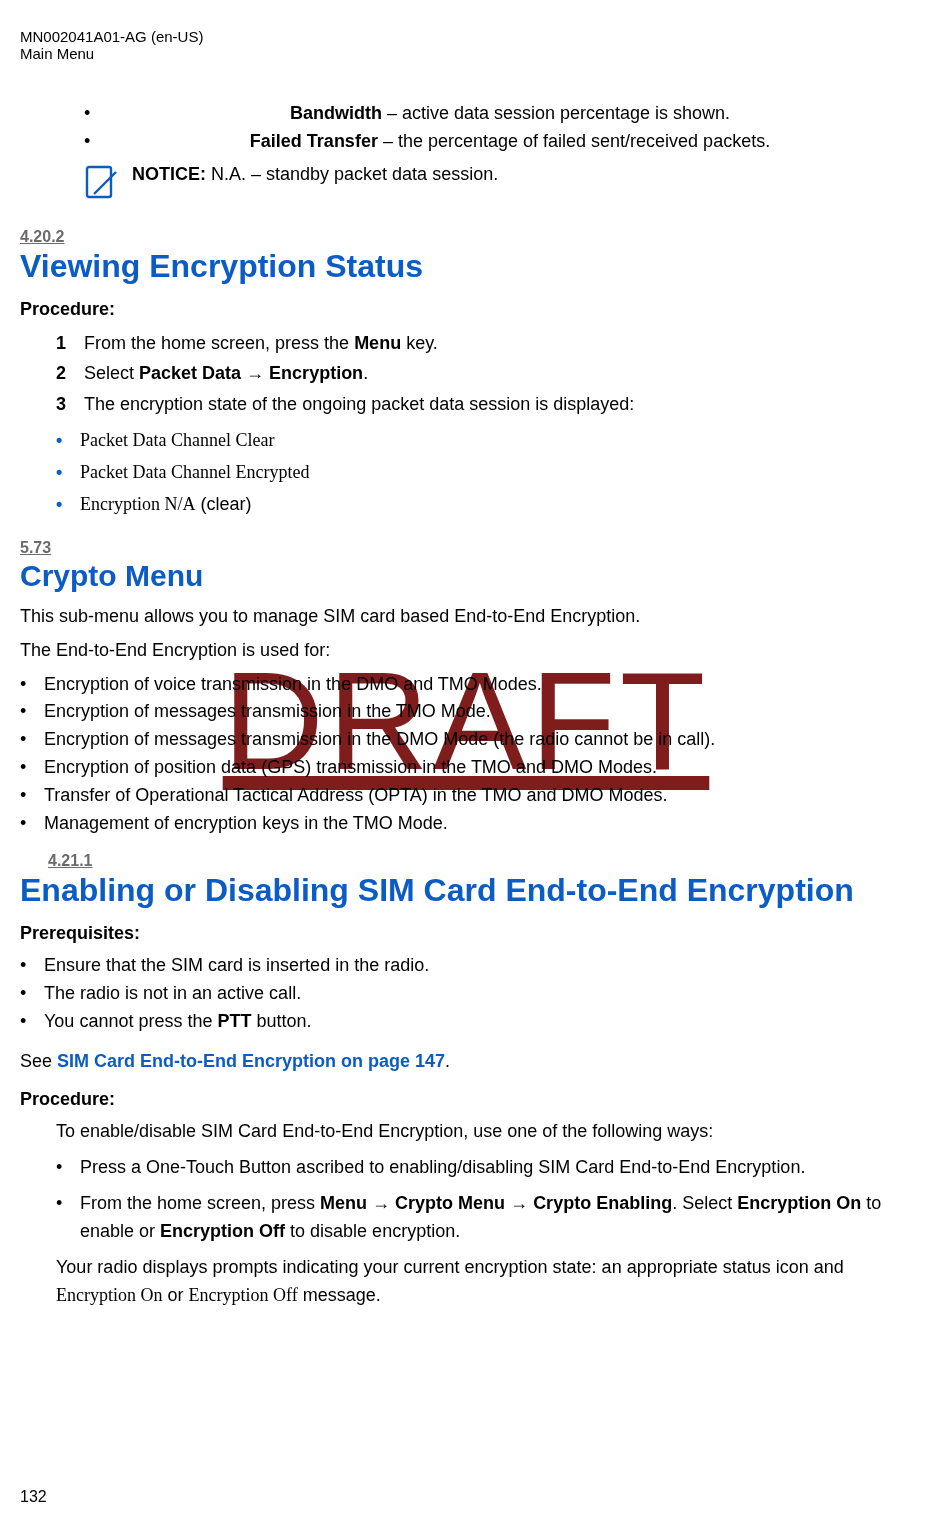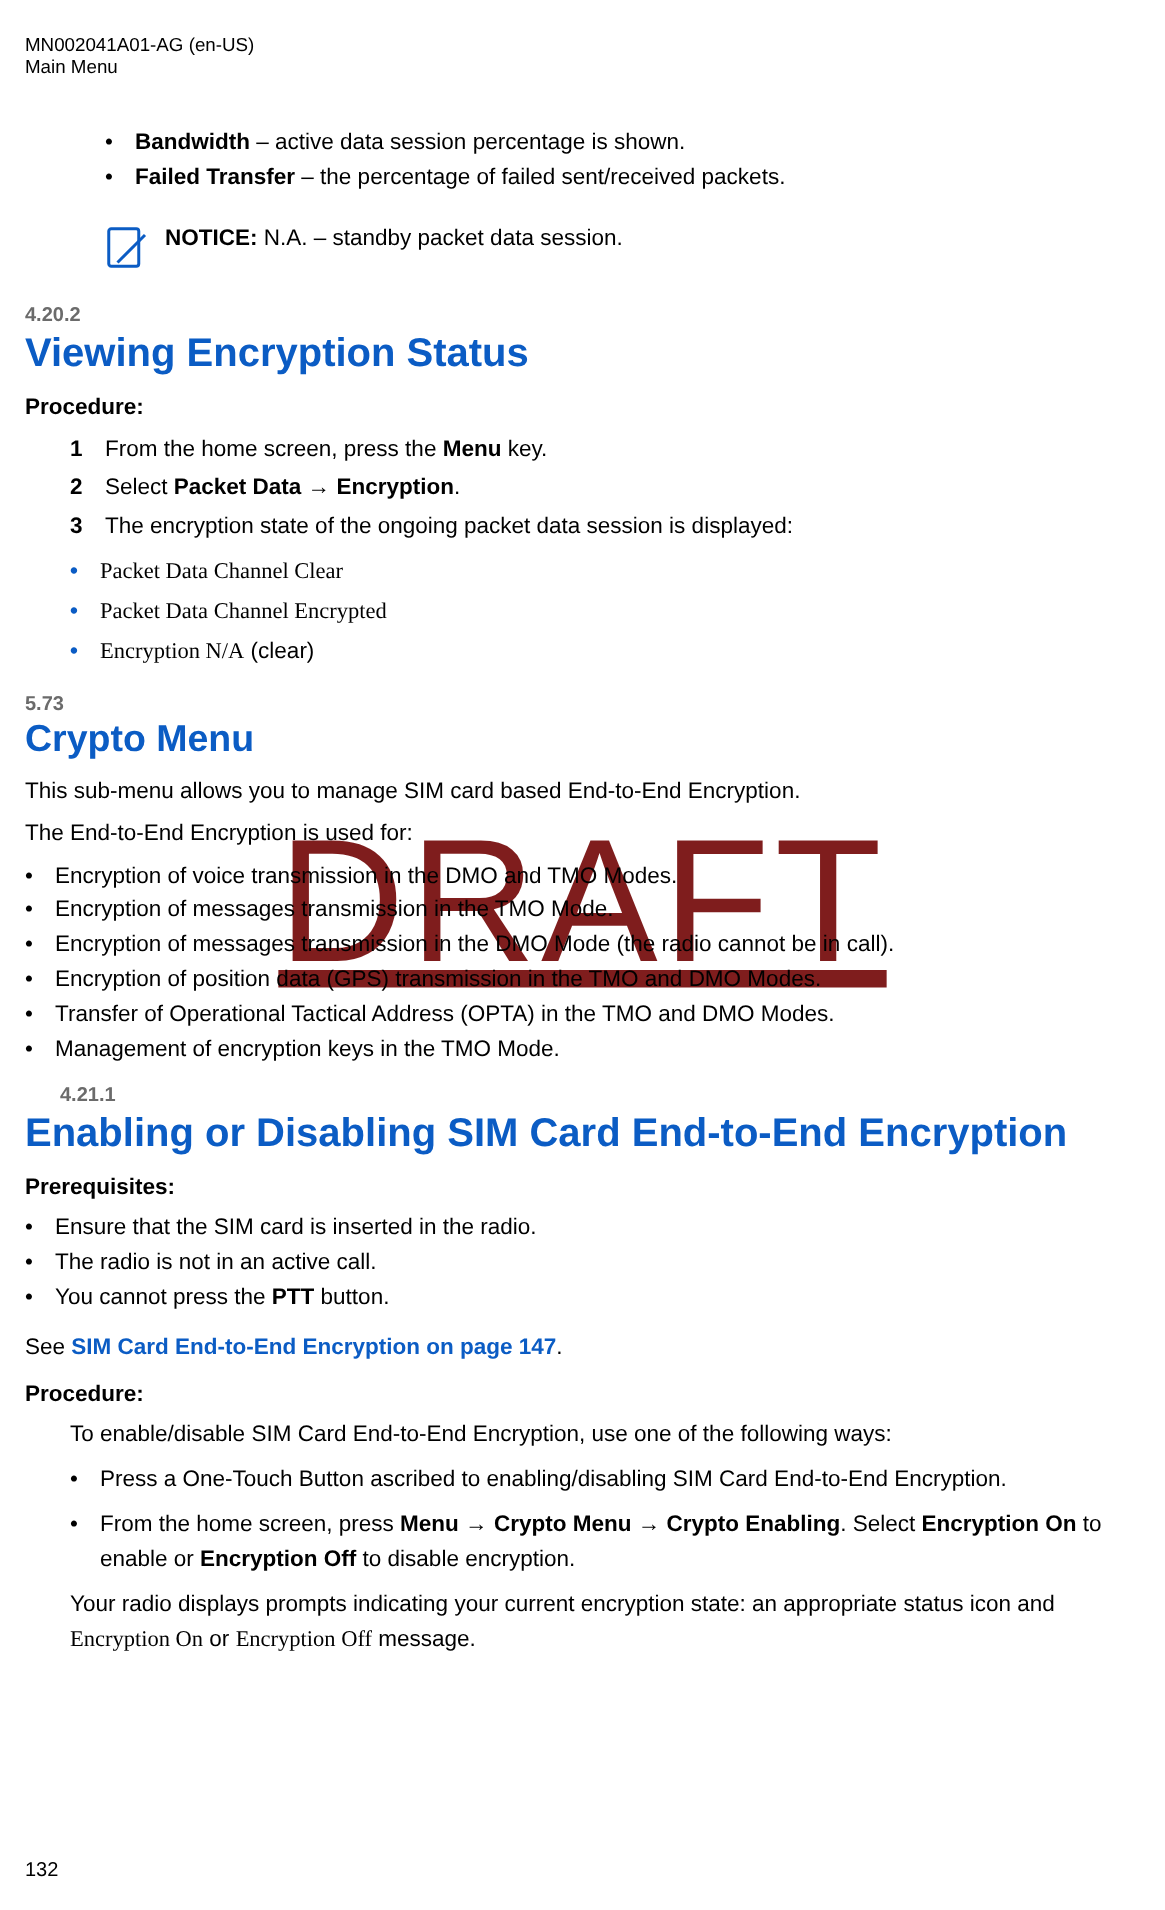"Bandwidth – active data session" ul.bullets { margin-bottom: 24px -> 8px; text-align: none -> center }
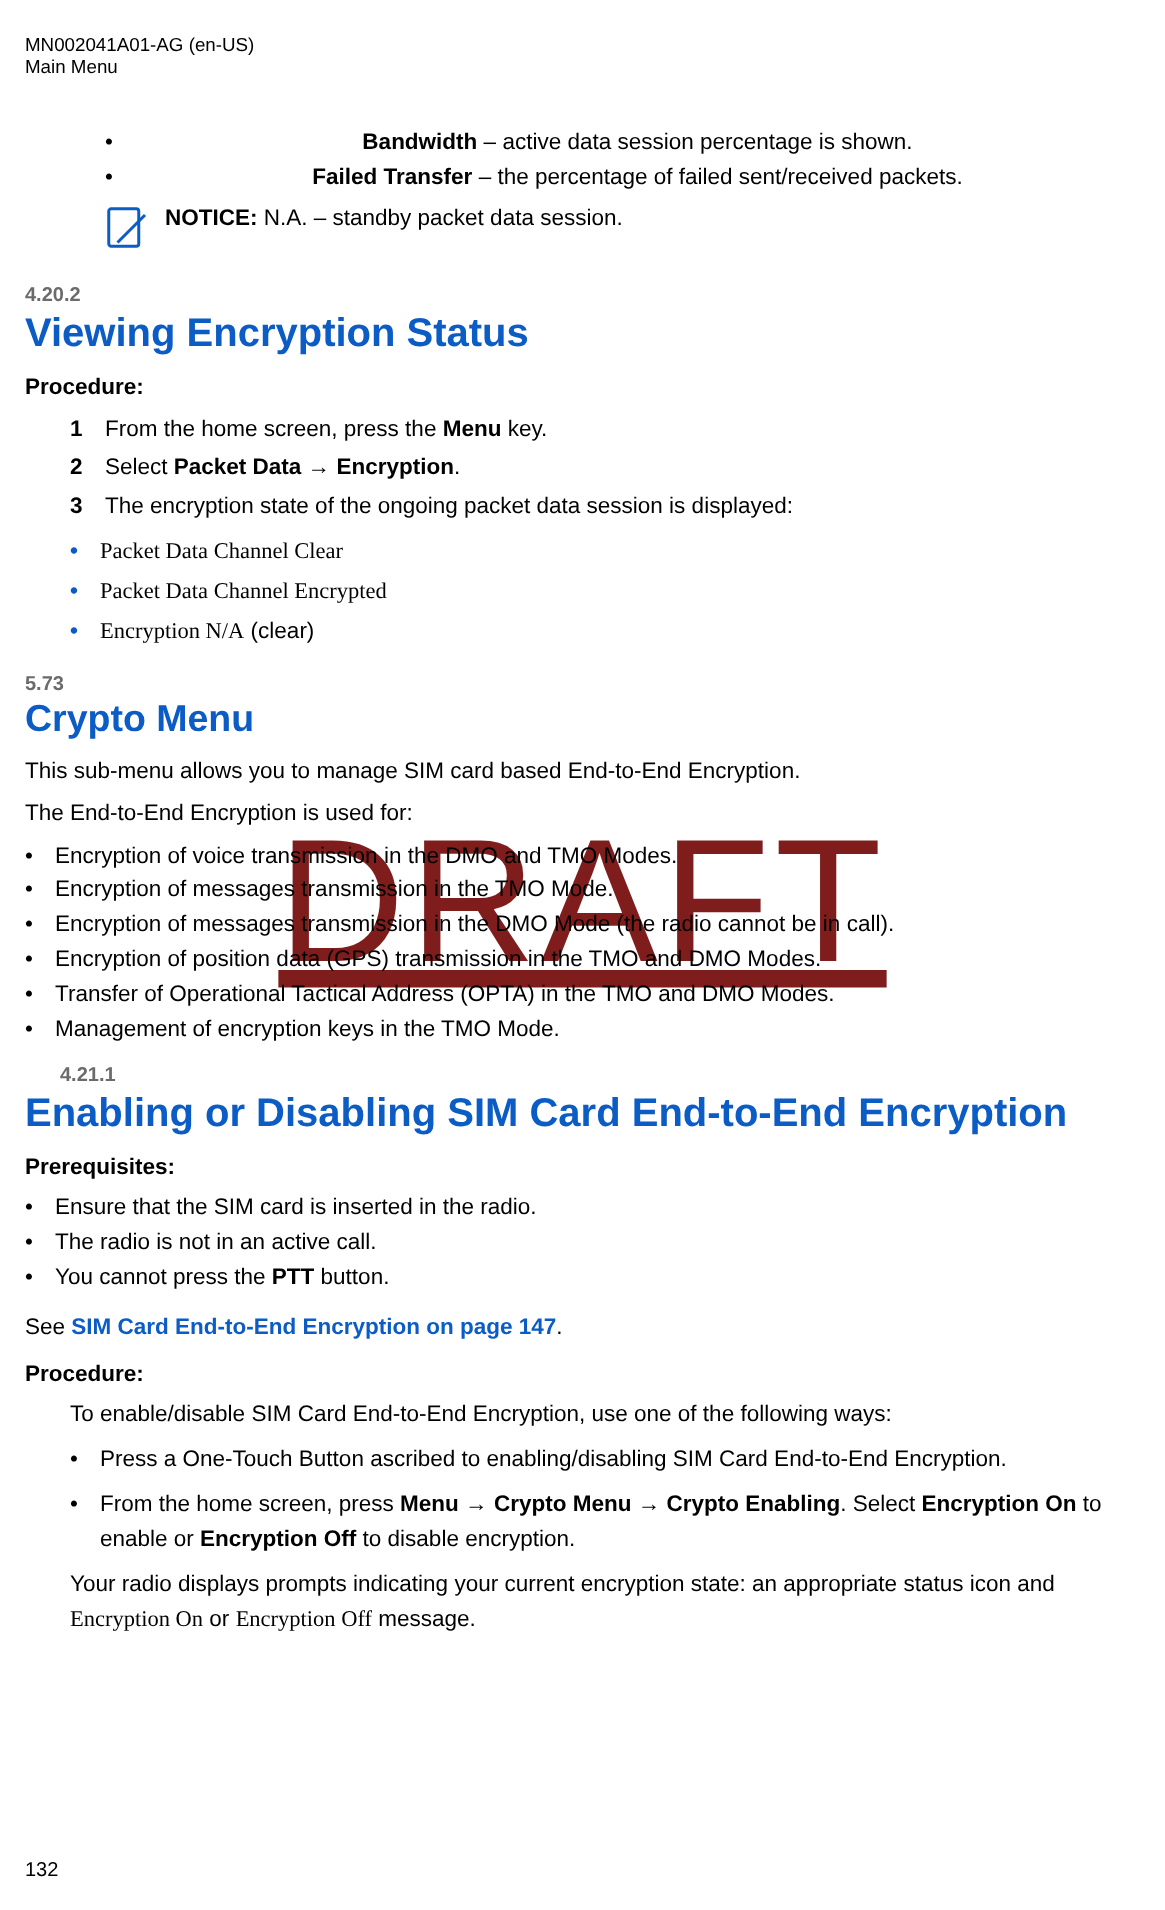"4.20.2" .sec-num { text-decoration: none -> underline }
